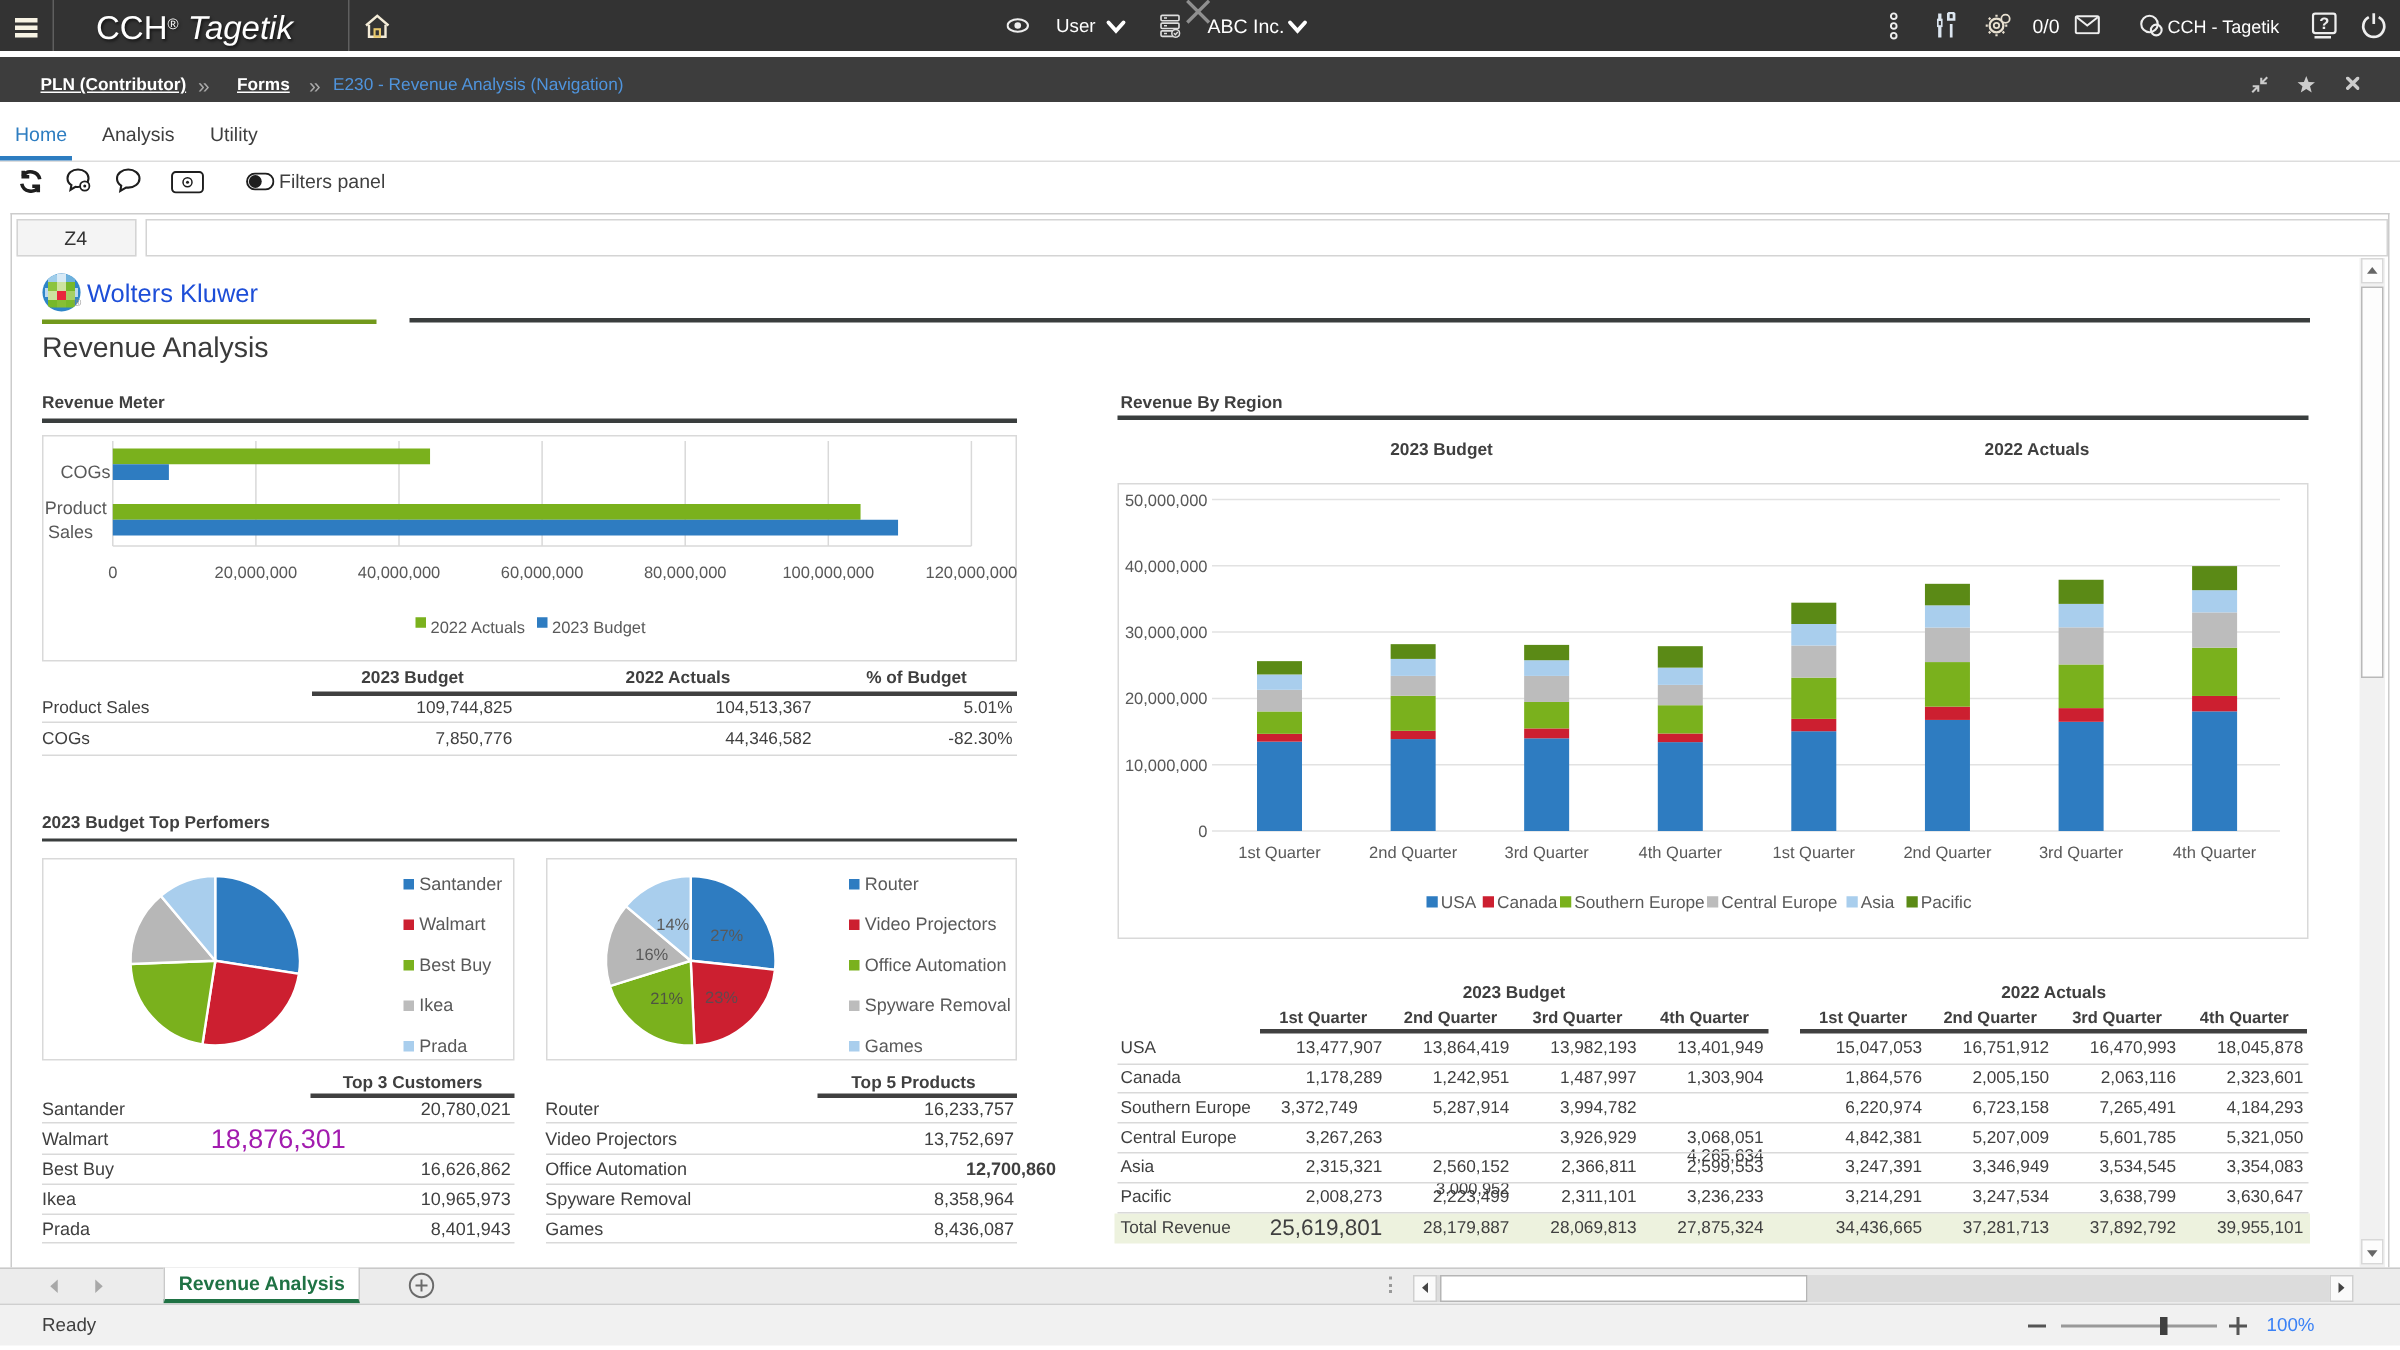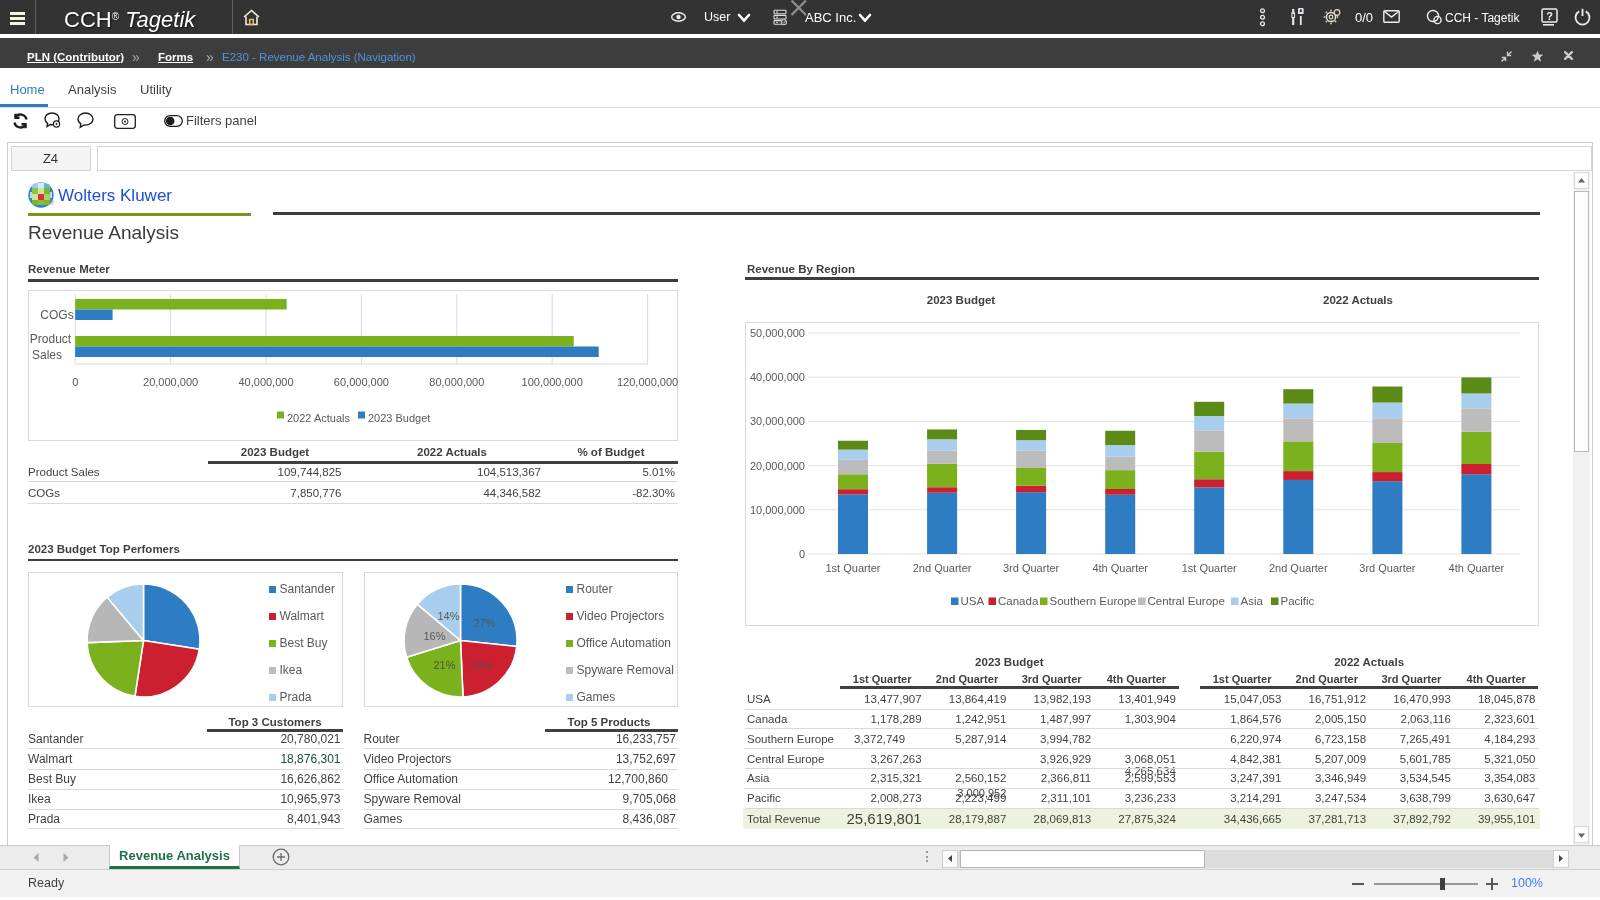"18,876,301" div { color: #14532d -> #a21caf; font-size: 12px -> 18px; text-align: right -> none }
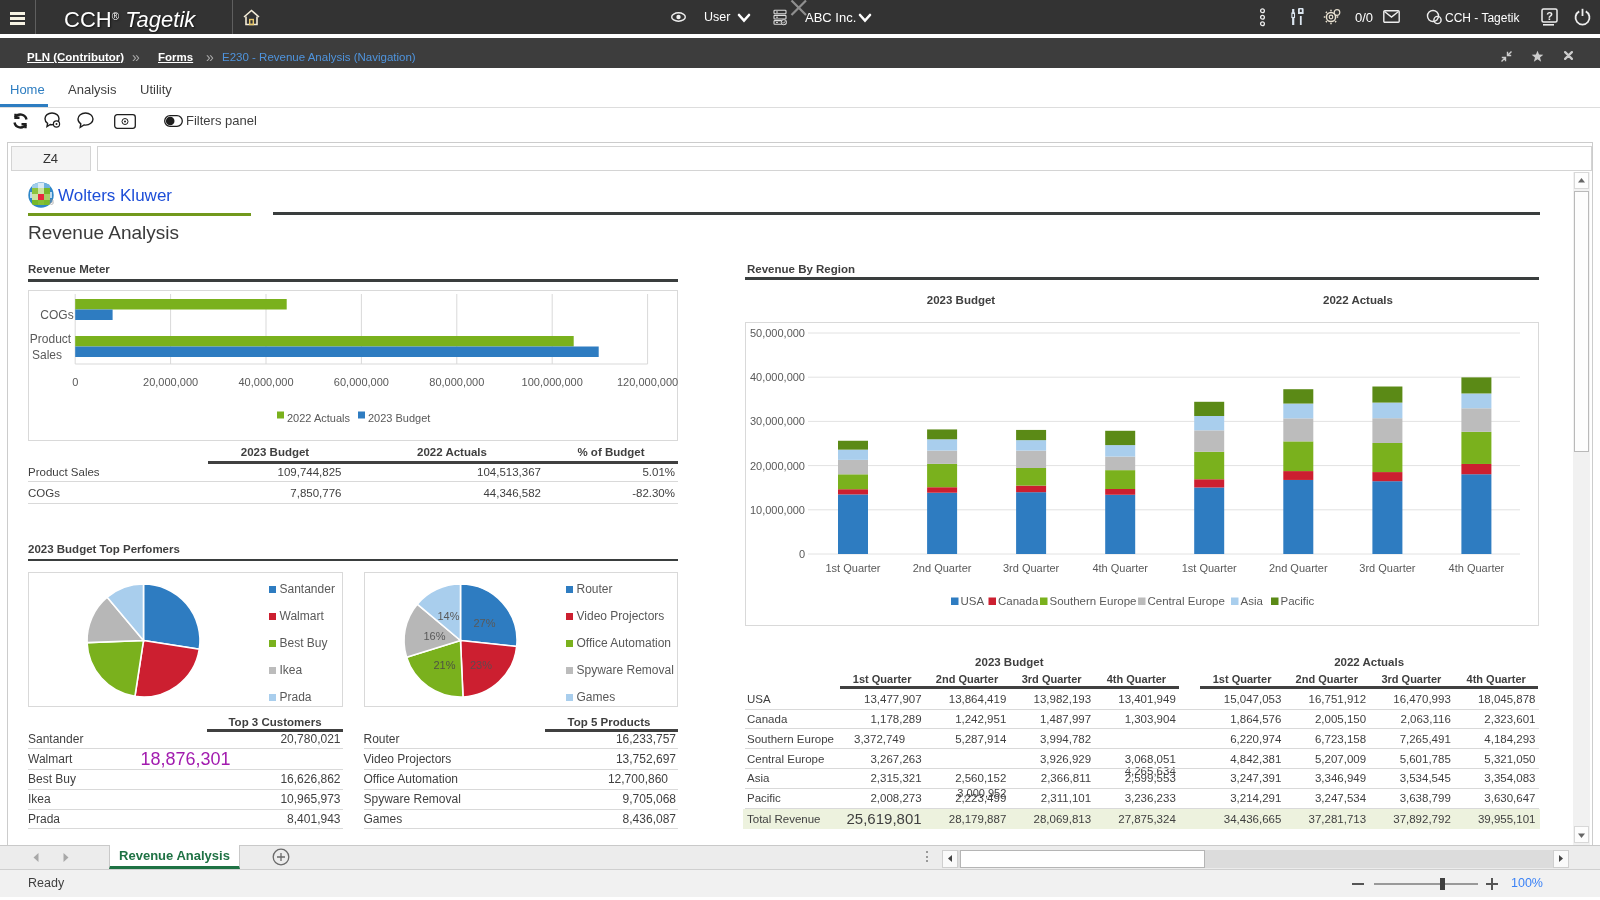"12,700,860" div { font-weight: normal -> bold; left: 468px -> 504px }
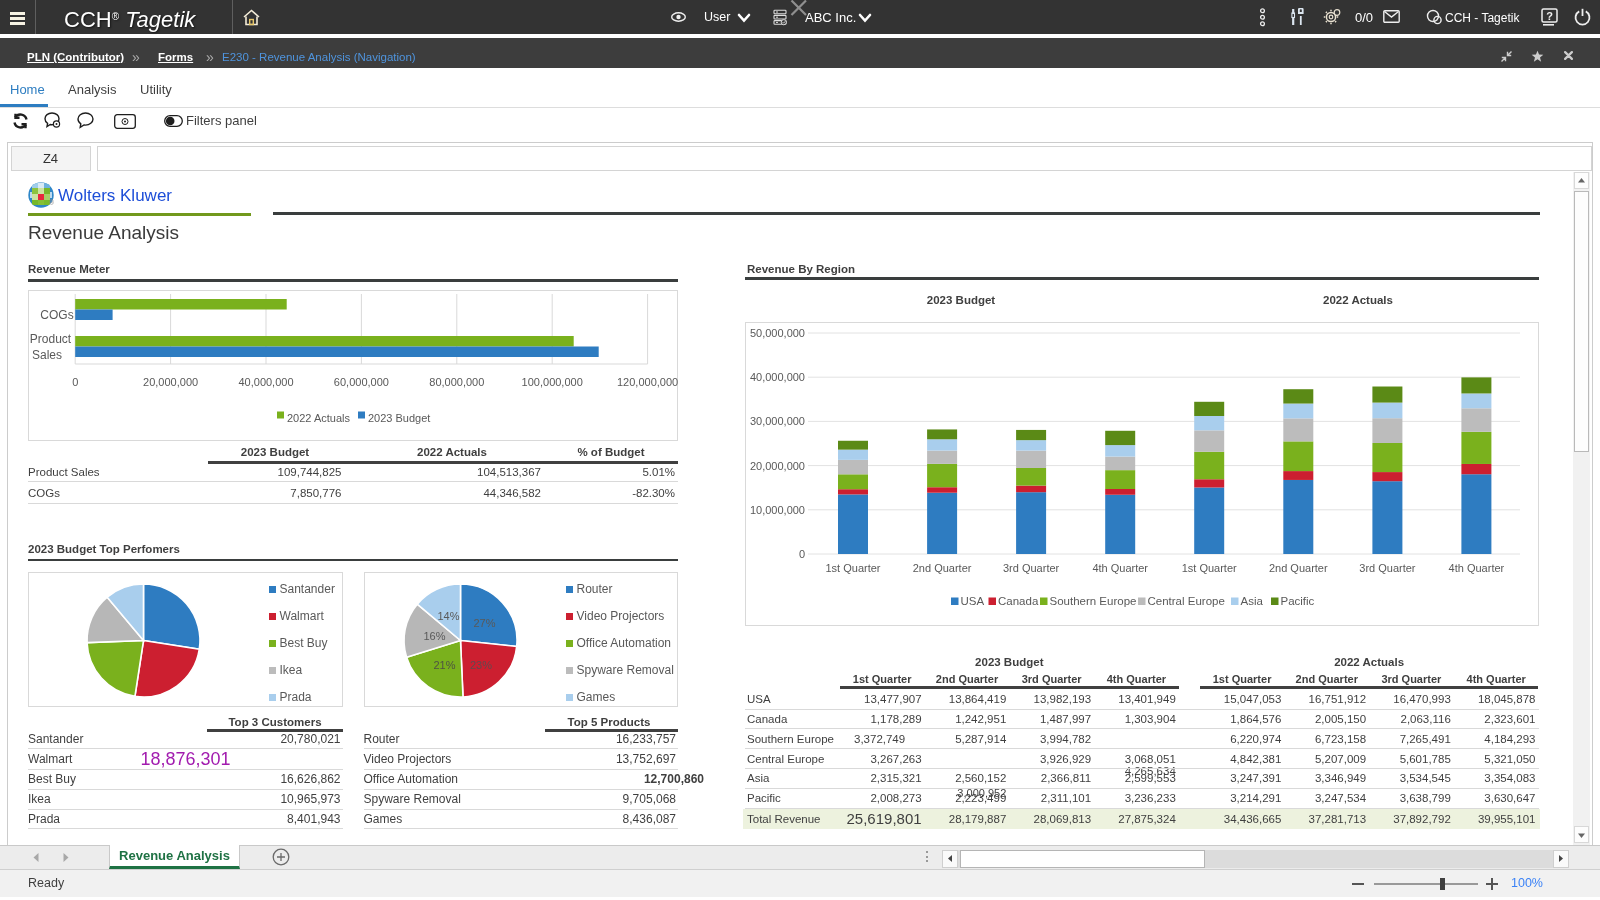"9,705,068" div { text: 9,705,068 -> 8,358,964 }
